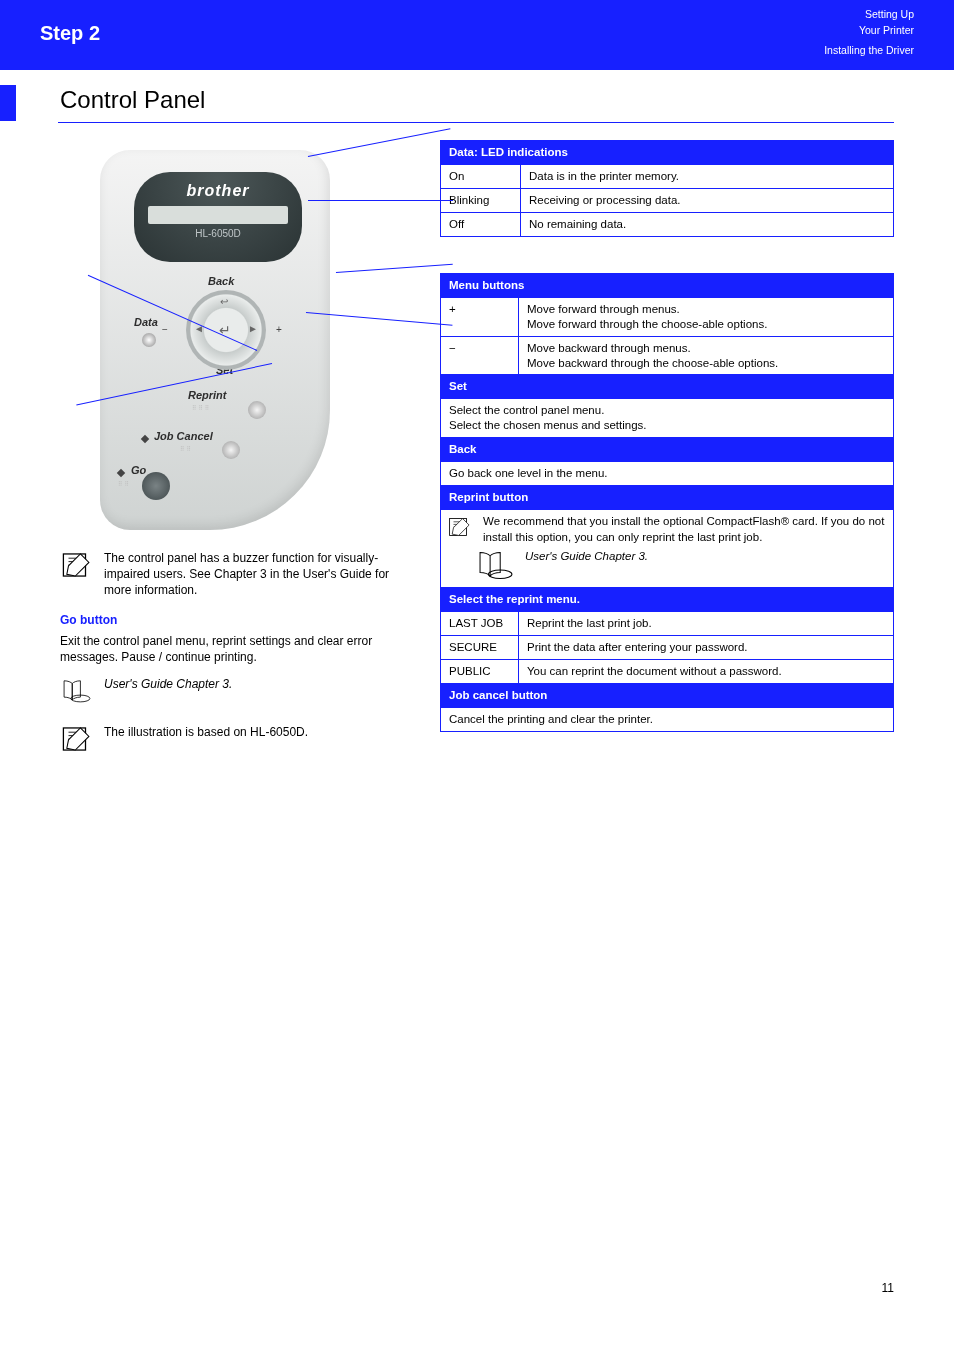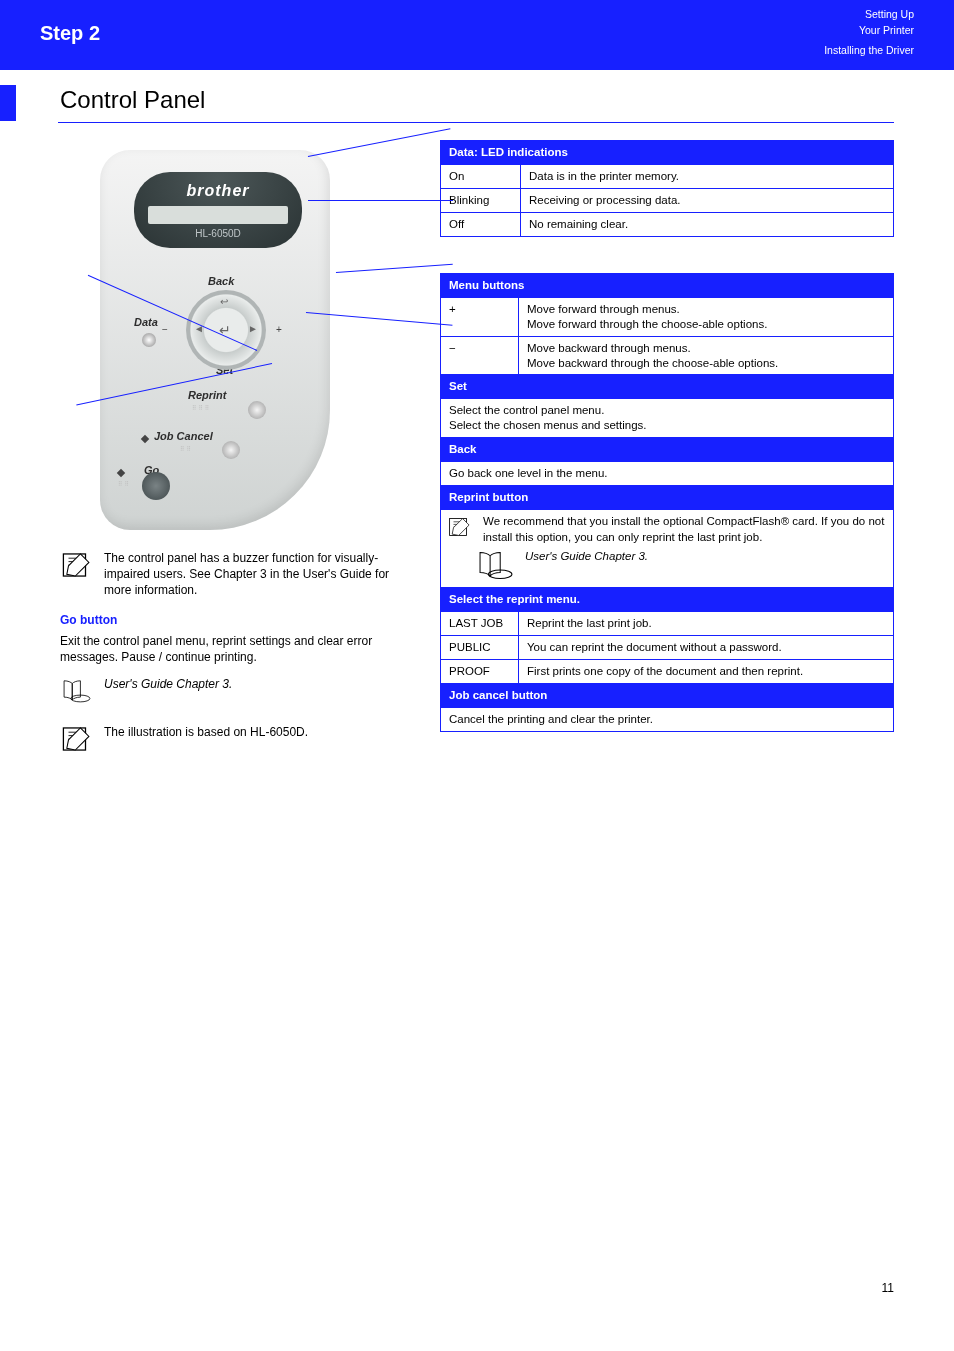"brother" .display-bezel { height: 76px -> 90px }
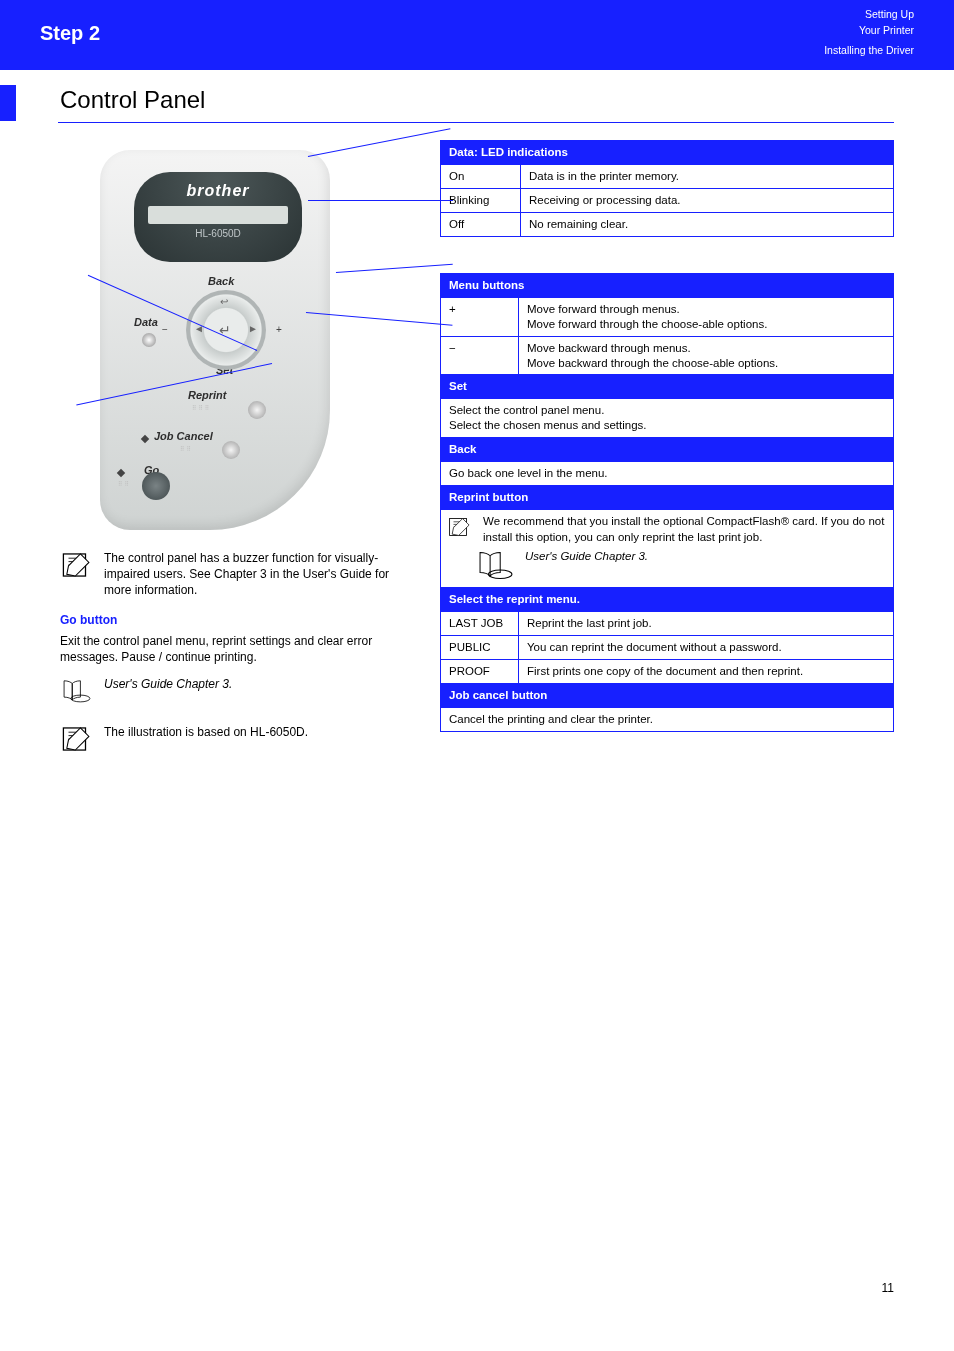"No remaining clear." td { text: clear -> data }
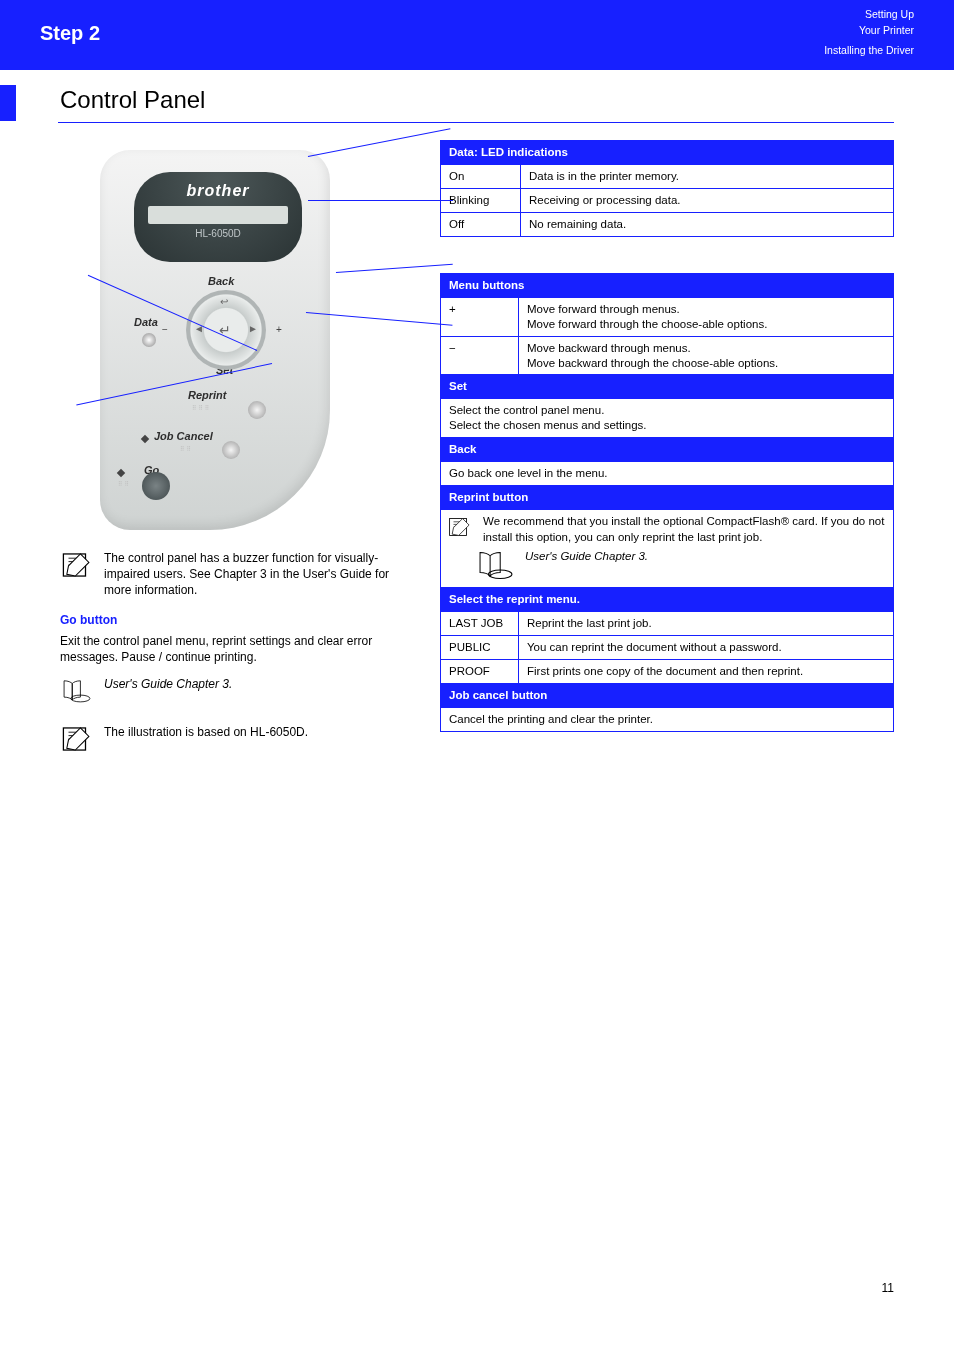"Go" .lbl-go { left: 44px -> 31px }
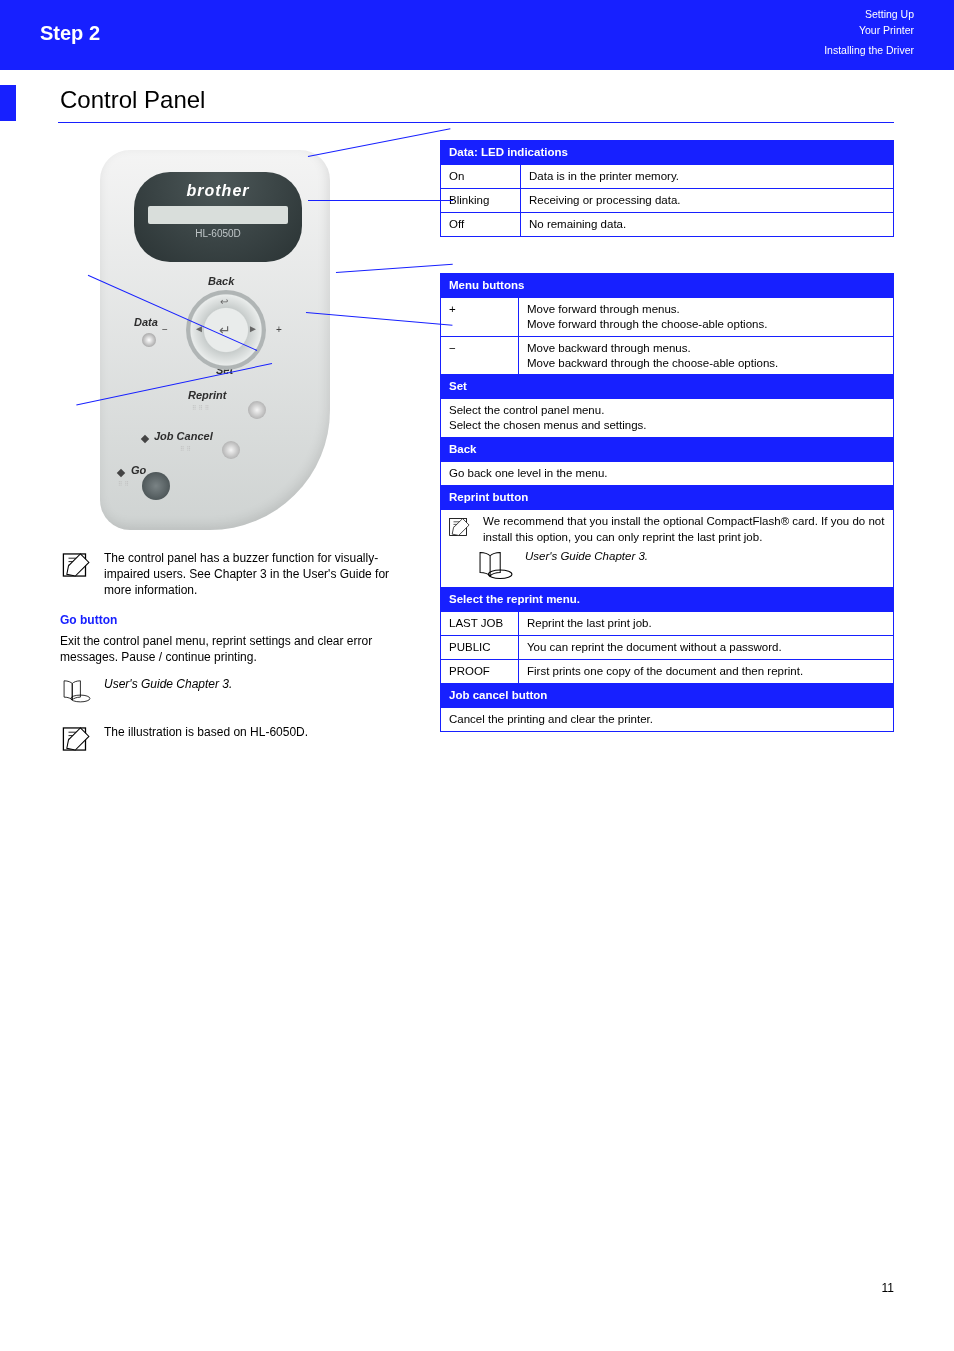"SECURE" tr { html: none -> <tr> <td>SECURE</td> <td>Print the data after entering your password.</td> </tr> }
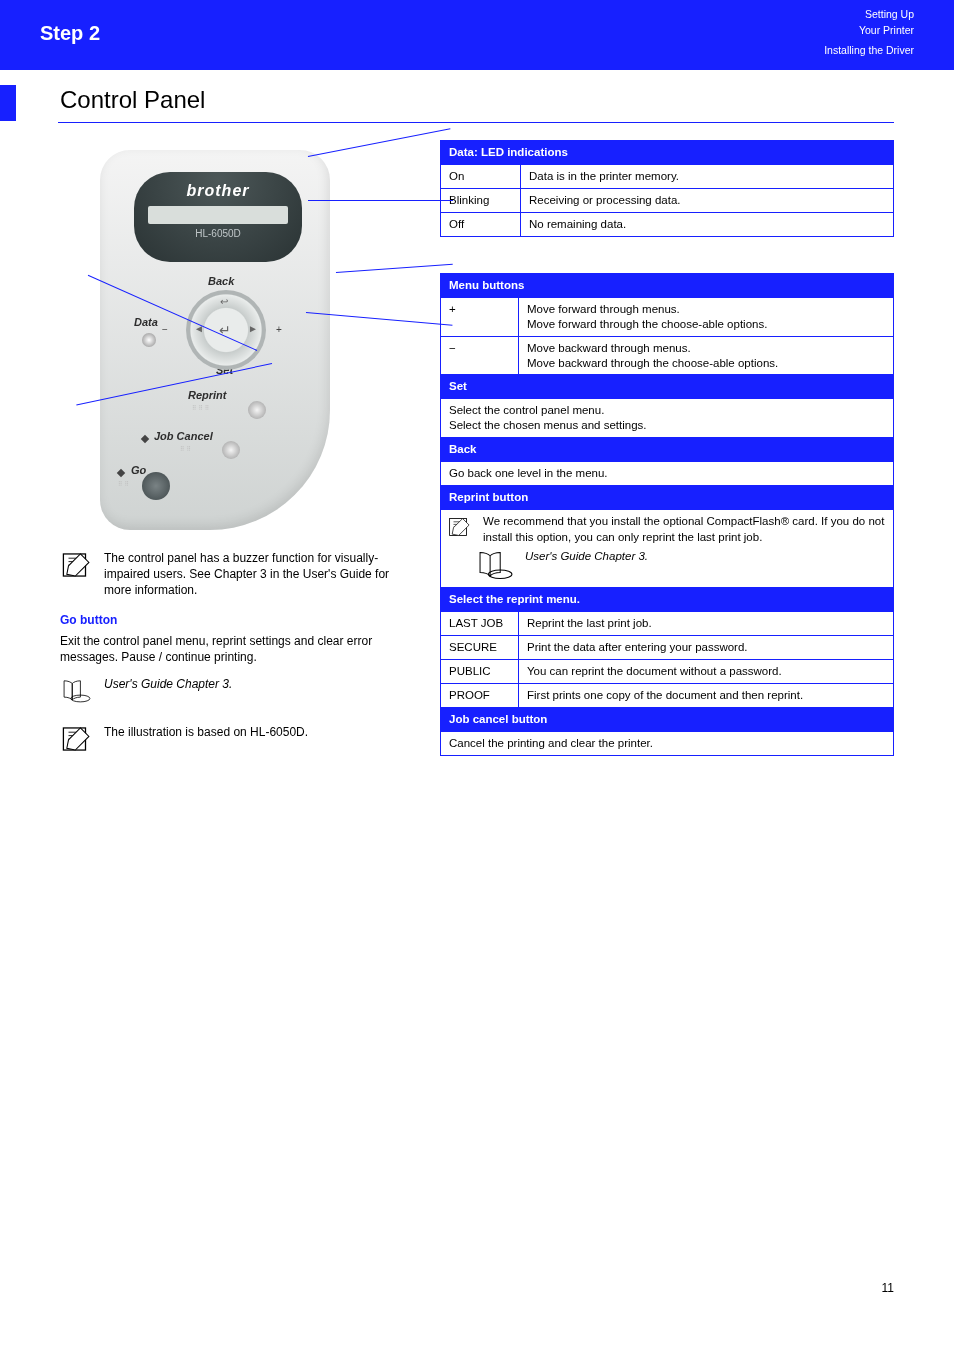"PROOF" tr { html: <tr> <td>PROOF</td> <td>First prints one copy of the document and then reprint.</td> </tr> -> none }
